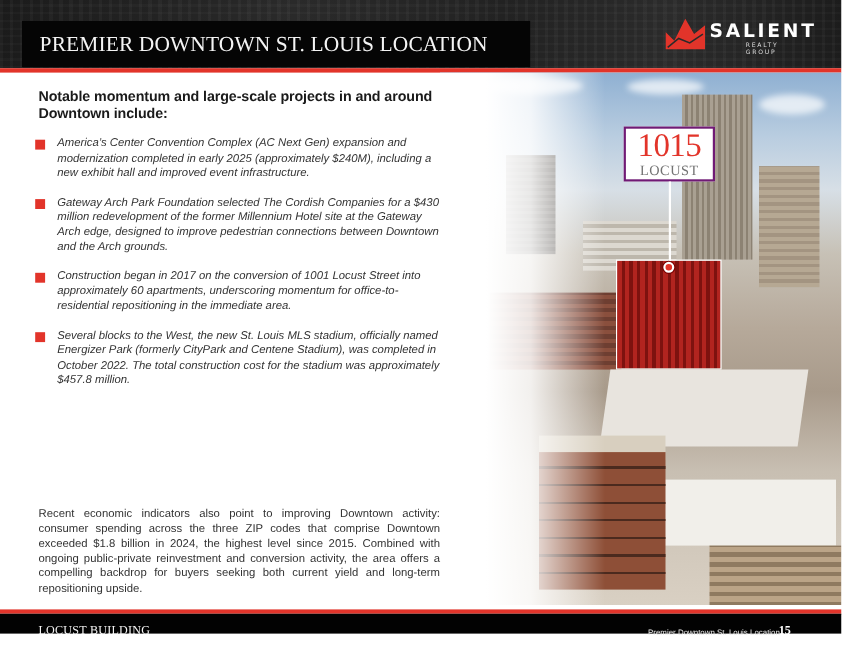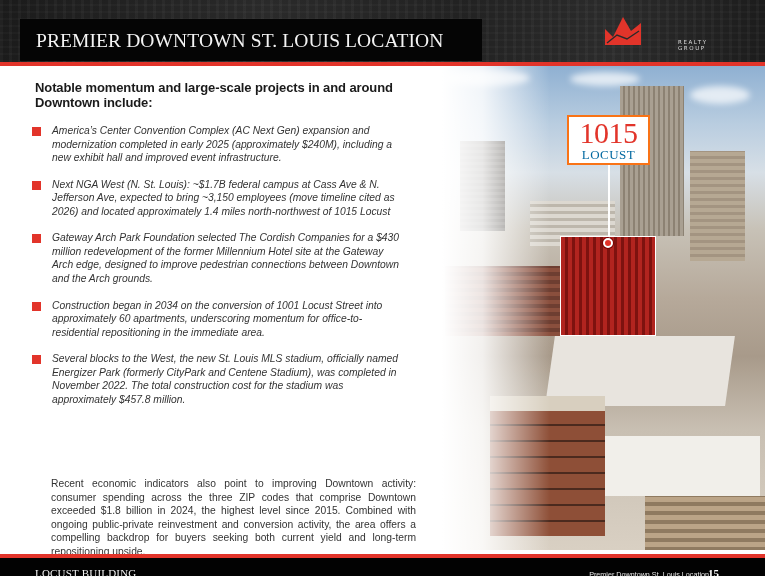"SALIENT" div.logo-name { html: none -> <div>SALIENT</div> }
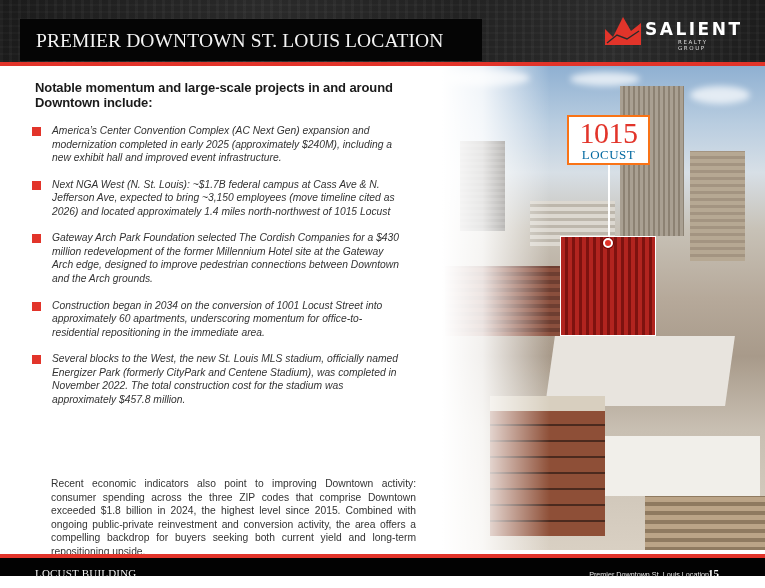"1015" .callout { border: 2px solid #f97316 -> 2px solid #701a75 }
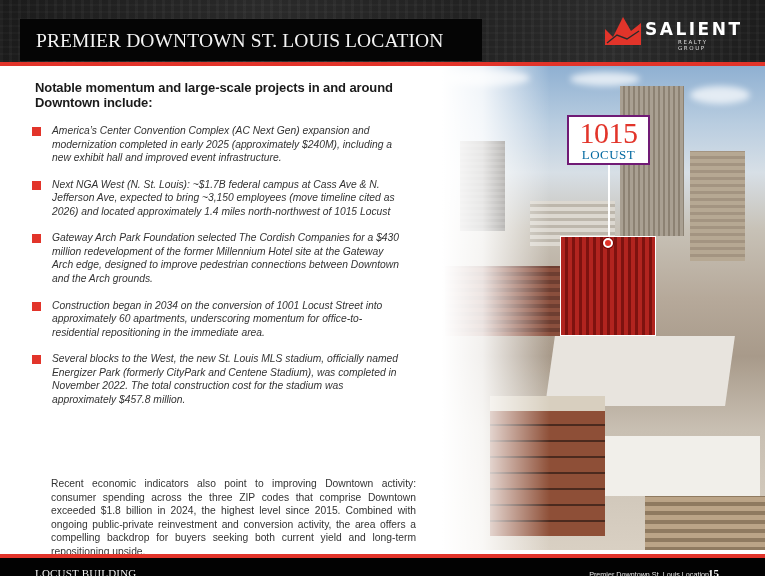"LOCUST" .callout-word { color: #0369a1 -> #737373 }
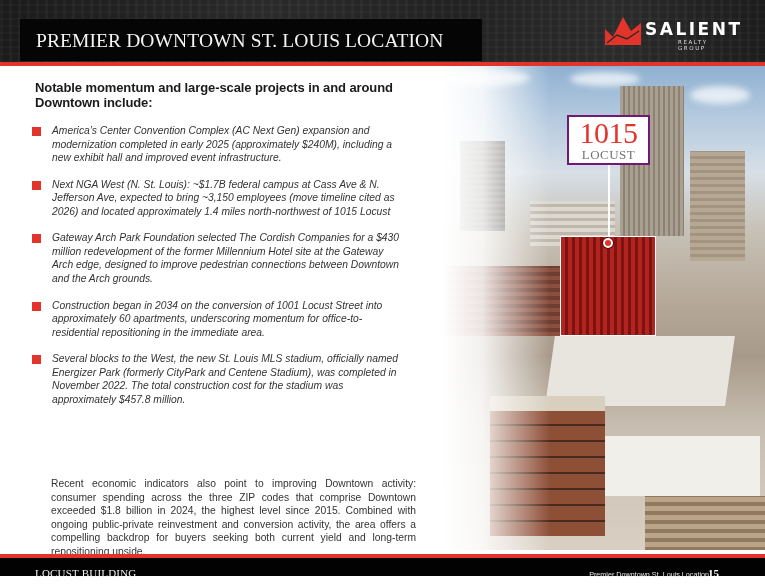"Next NGA West (N. St." li.bullet { html: <li> <span></span> <span>Next NGA West (N. St. Louis): ~$1.7B federal campus at Cass Ave &amp; N. Jefferson Ave, expected to bring ~3,150 employees (move timeline cited as 2026) and located approximately 1.4 miles north-northwest of 1015 Locust</span> </li> -> none }
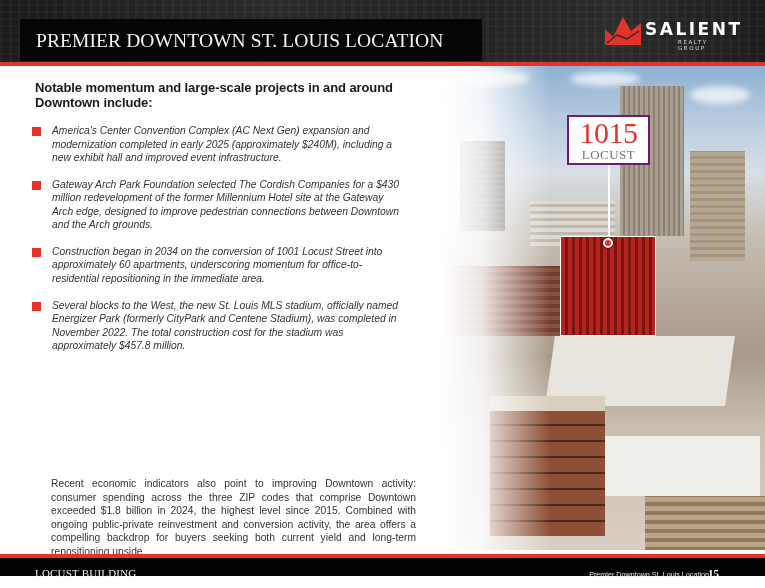"Construction began in 2034 on" span.bullet-text { text: 2034 -> 2017 }
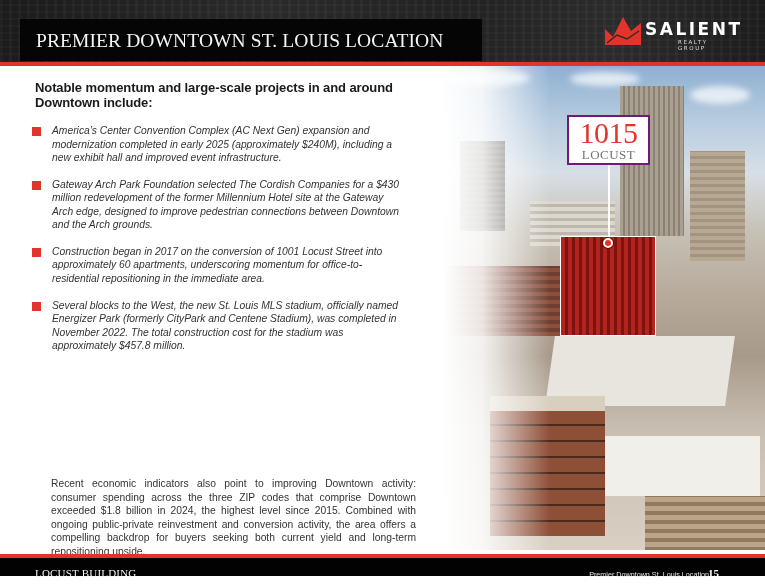"Several blocks to the West," span.bullet-text { text: November -> October }
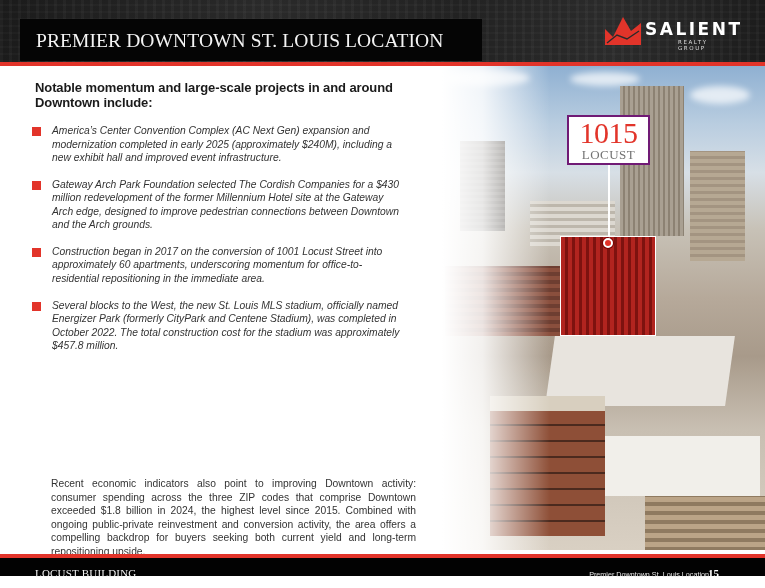"Recent economic indicators also point" .summary { left: 51px -> 35px; margin-top: 16px -> none }
